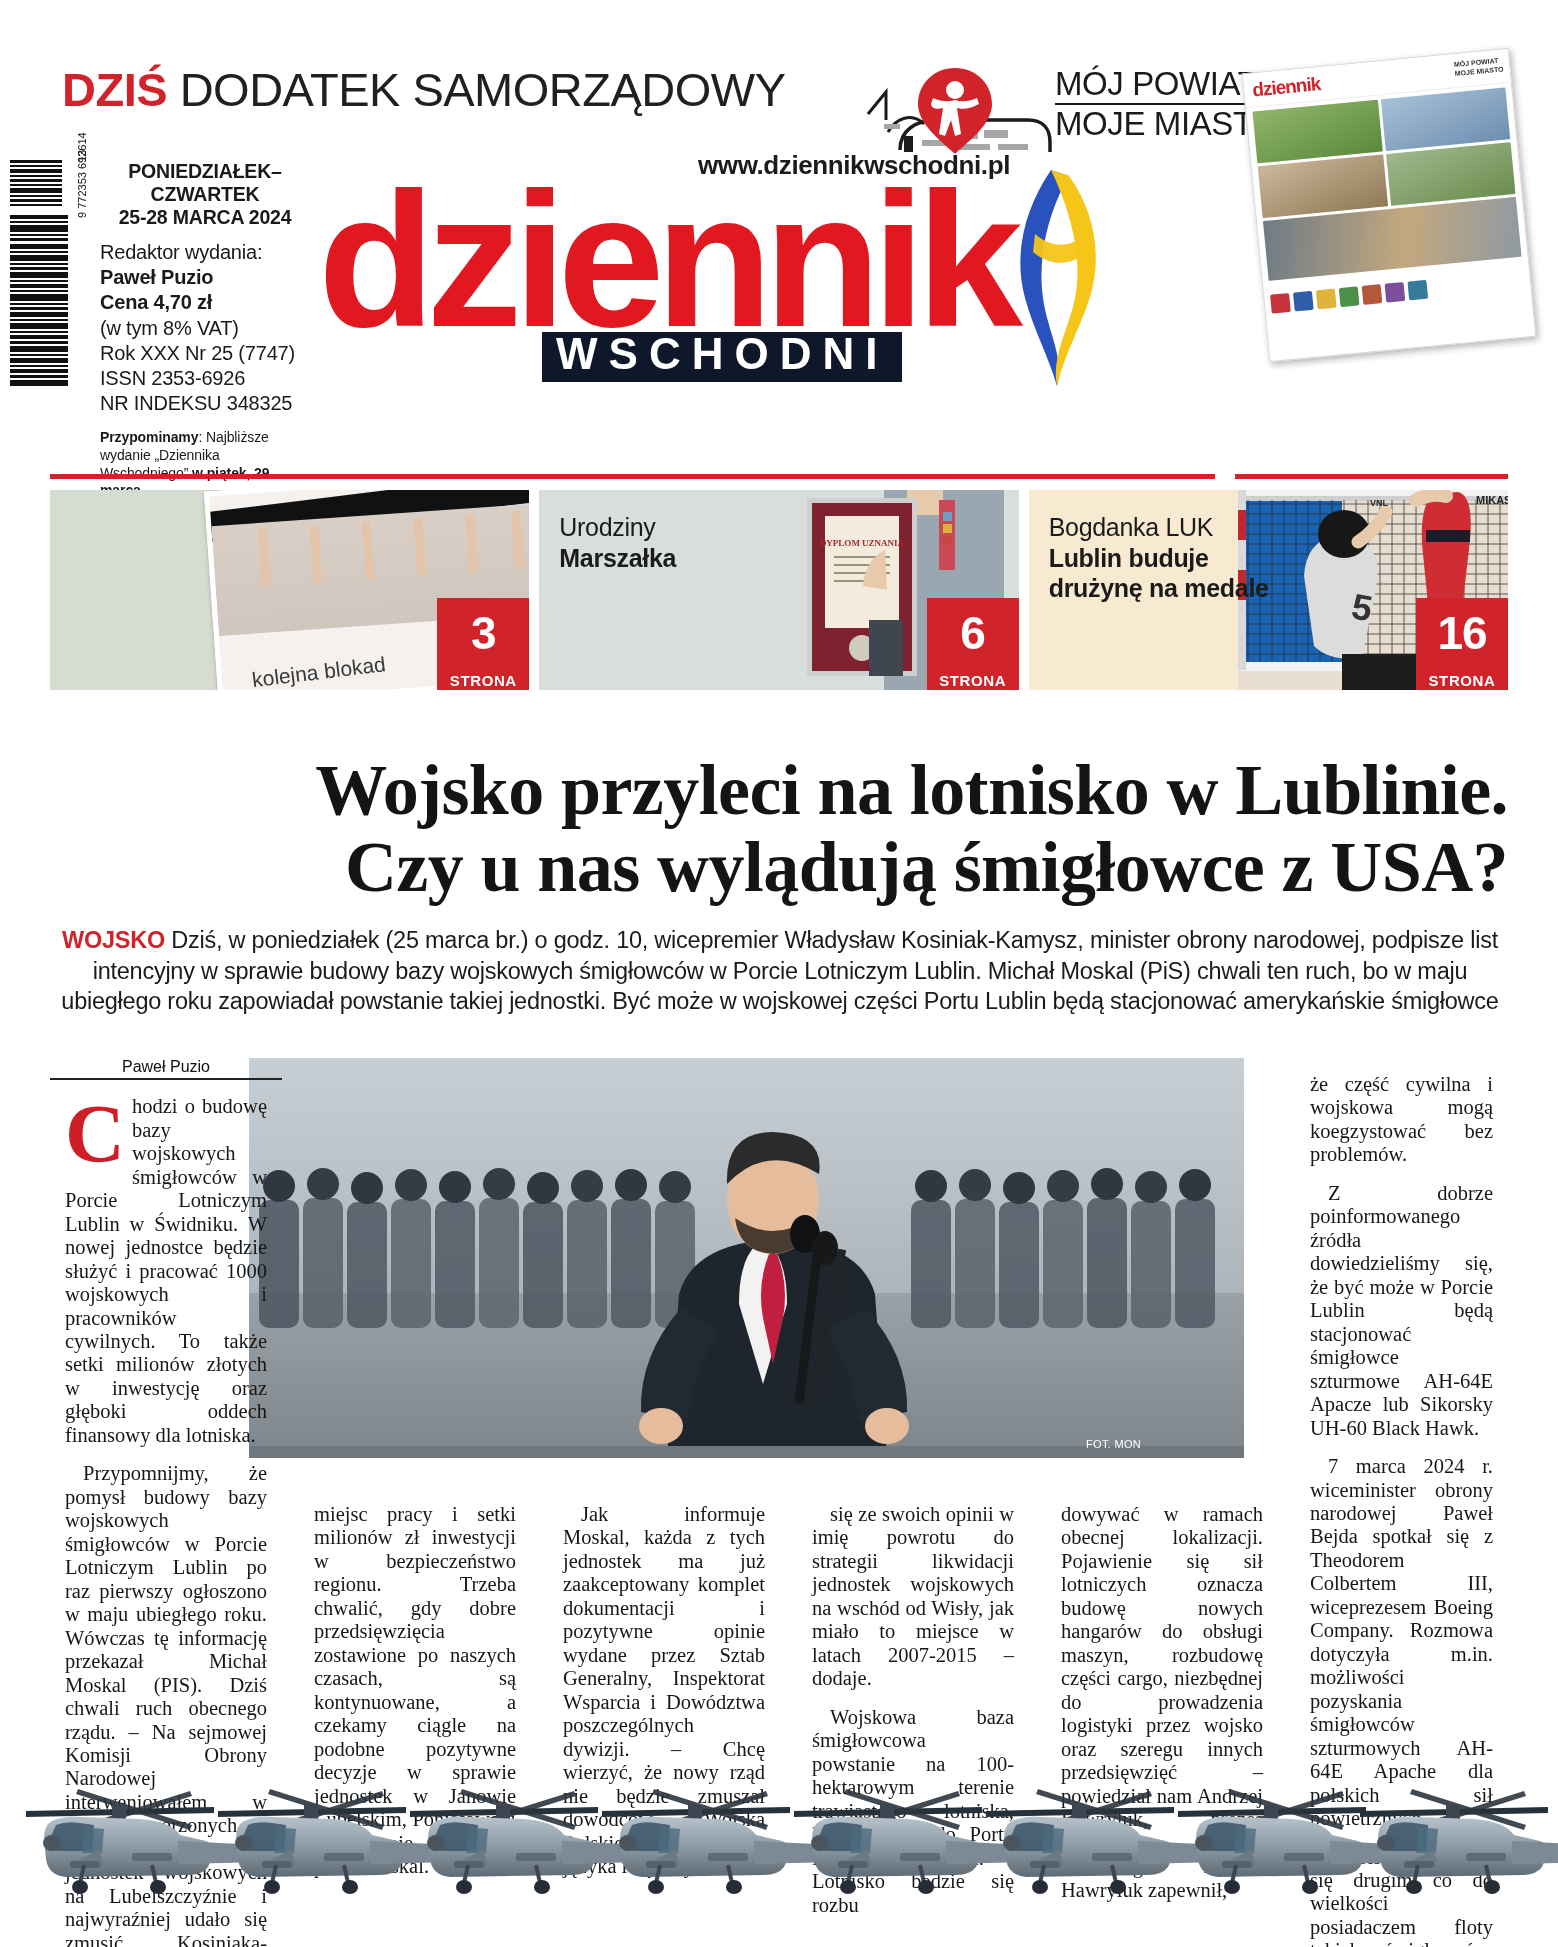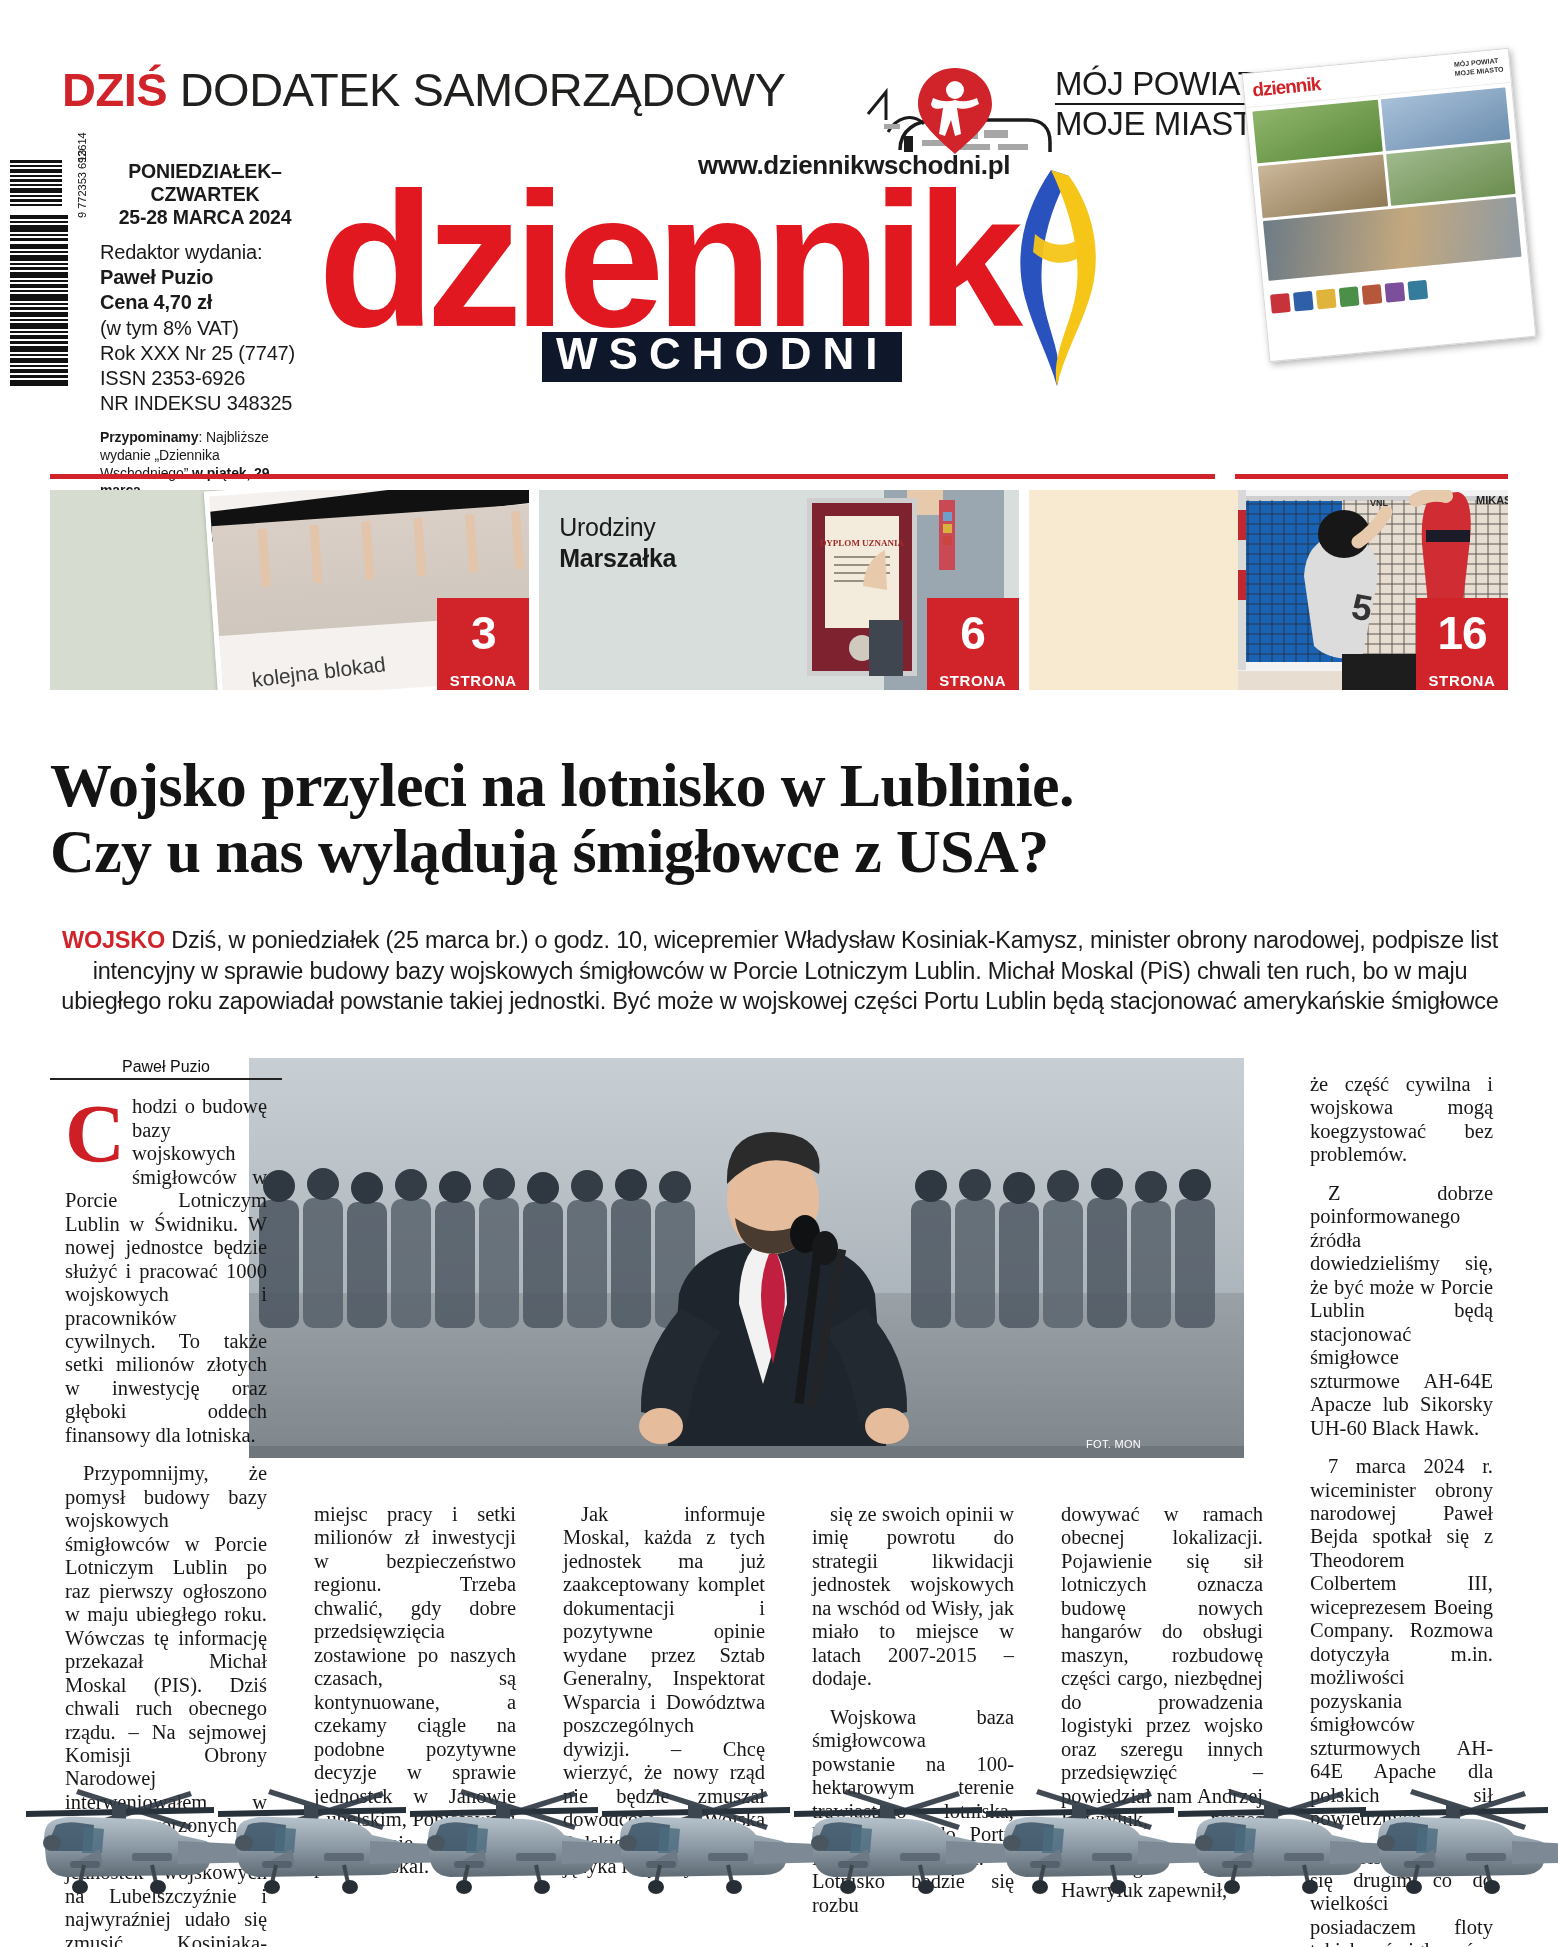"Bogdanka LUK" div.t-text { html: none -> <div> <span>Bogdanka LUK</span><br> <b>Lublin buduje</b><br> <b>drużynę na medale</b> </div> }
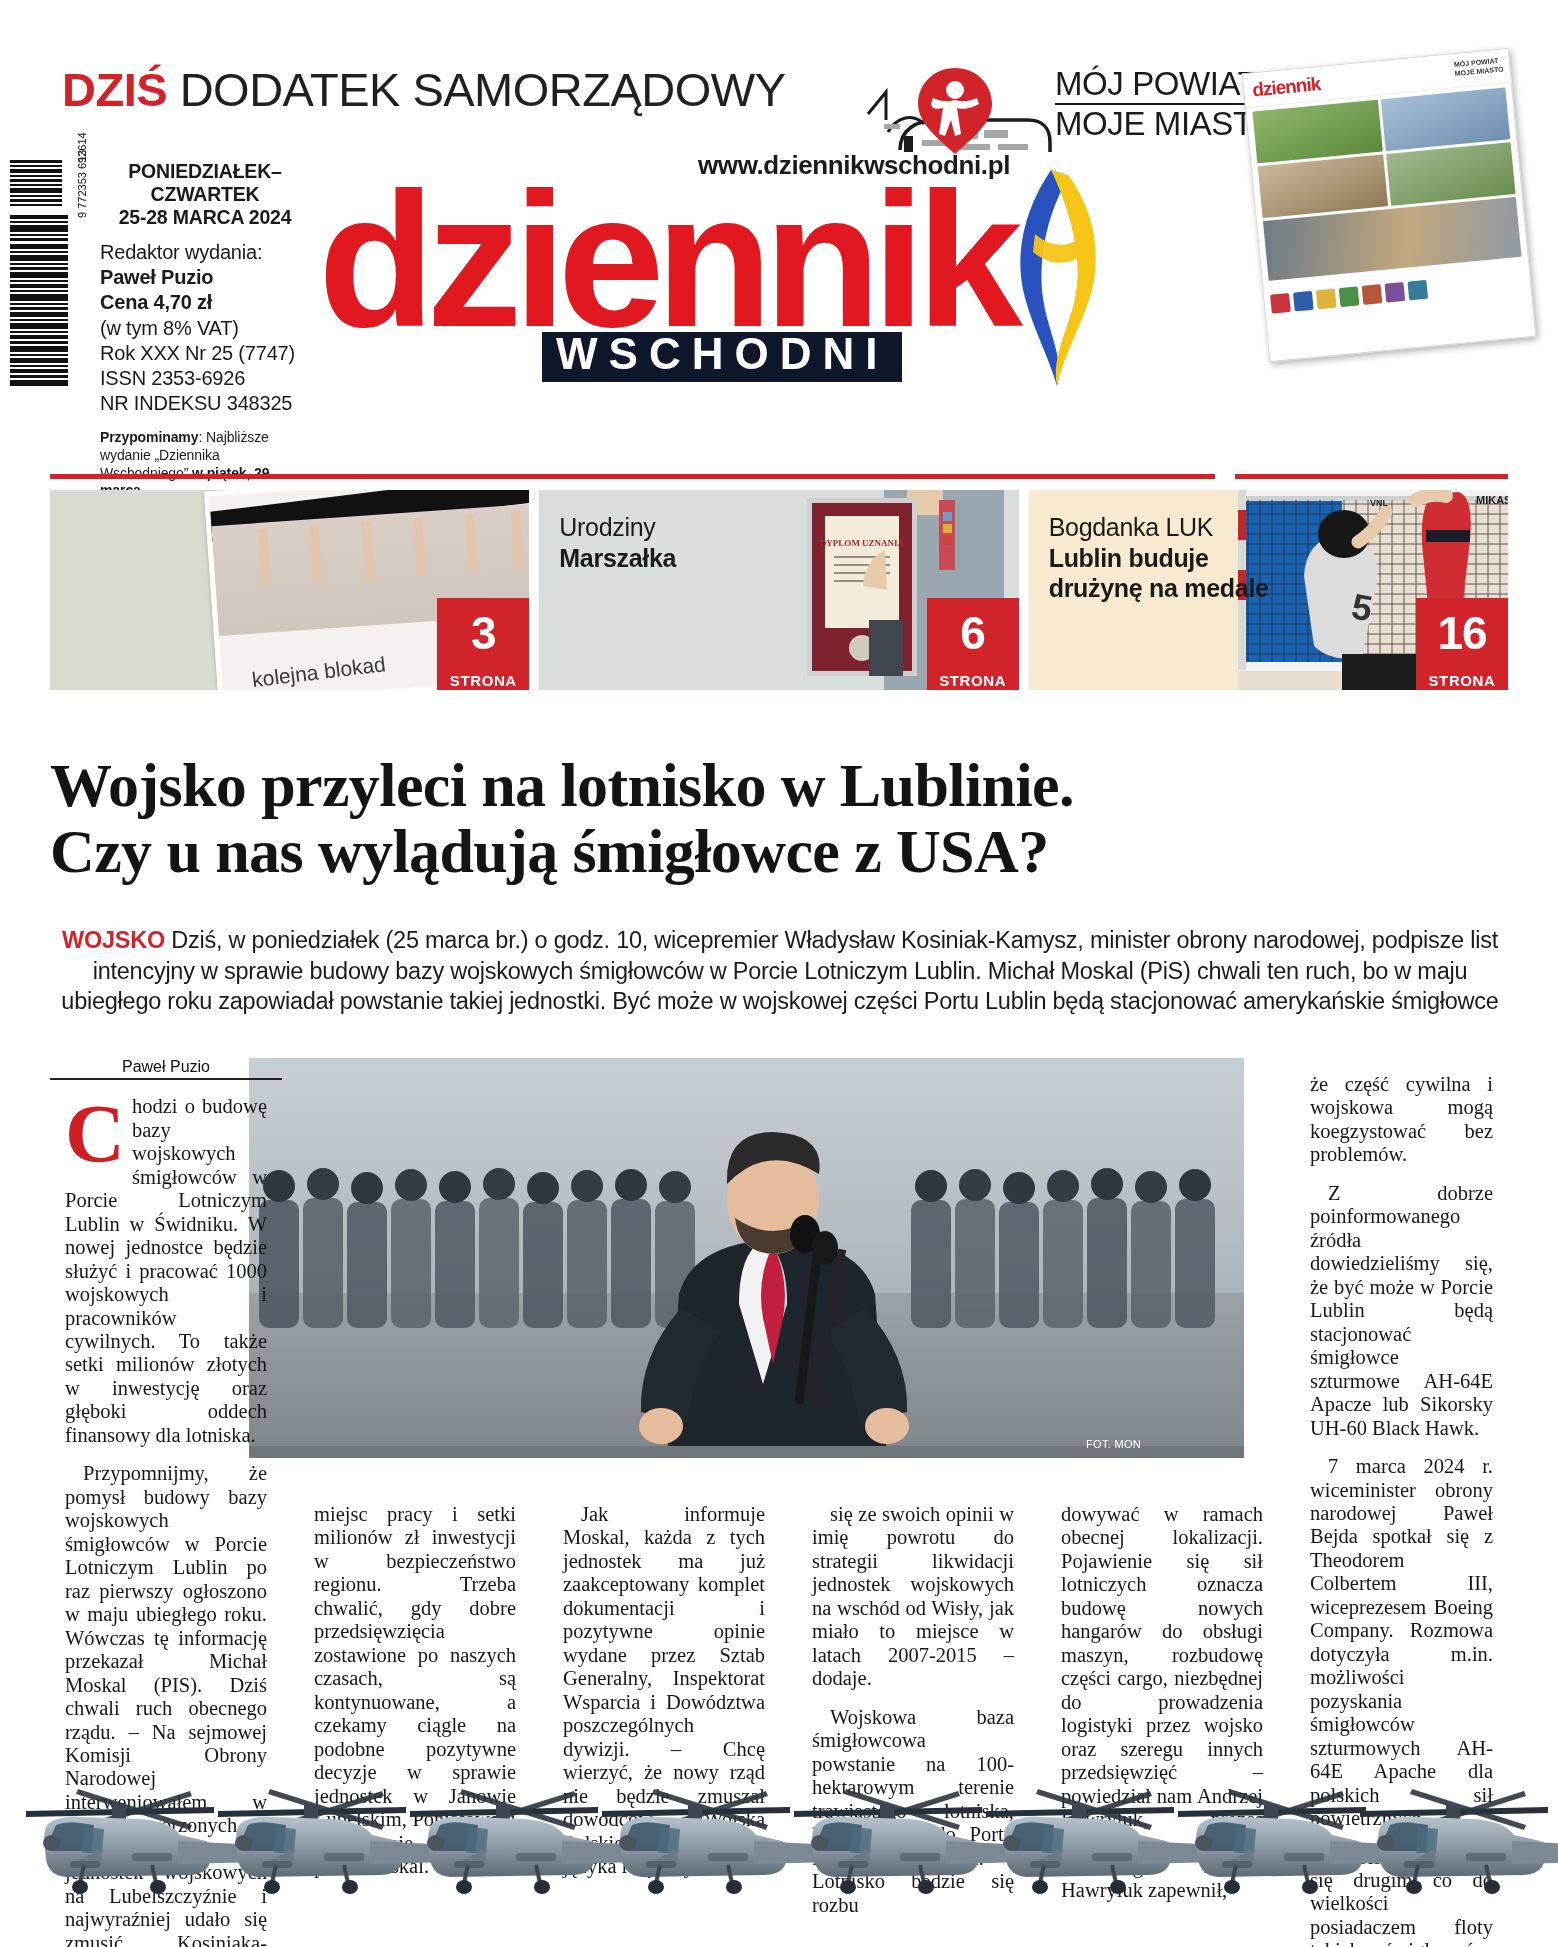"Wojsko przyleci na lotnisko w" .headline { font-size: 62px -> 72px; text-align: left -> right }
